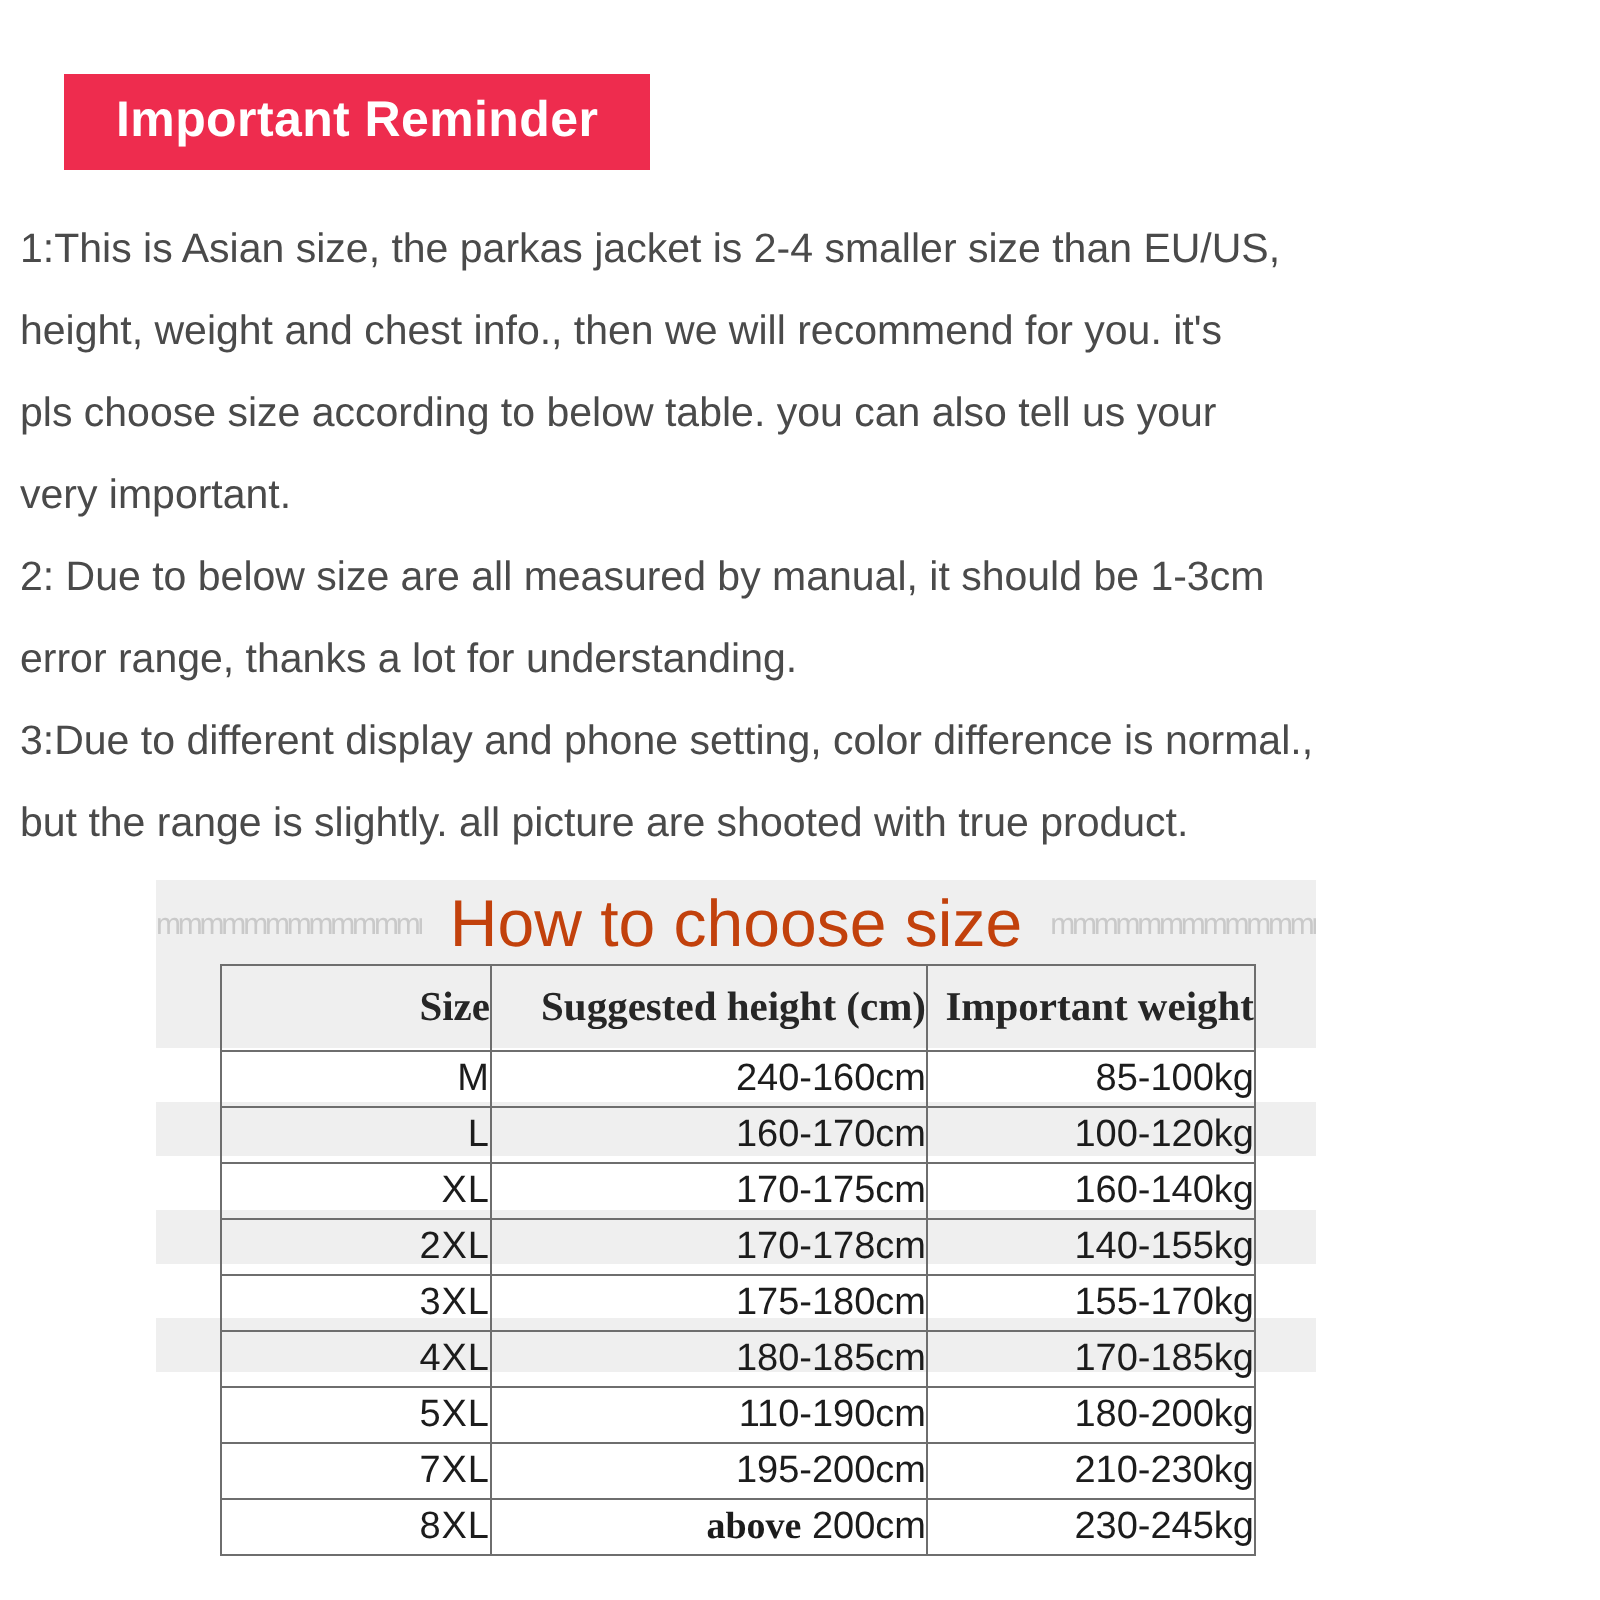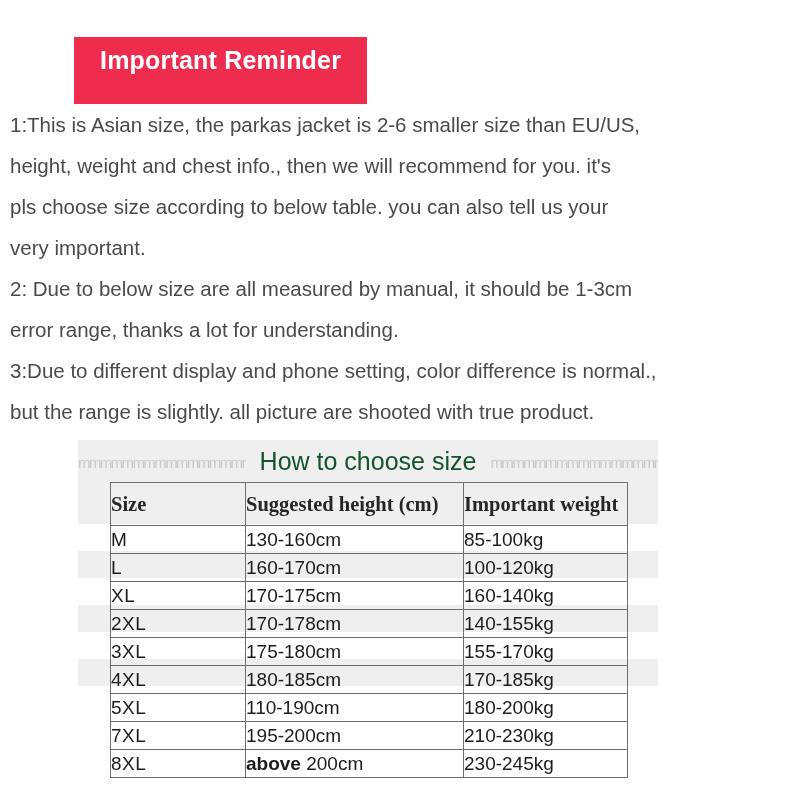"Important Reminder" #banner { margin-left: 42px -> none; padding: 11px 26px 31px 26px -> 11px 26px 12px 26px }
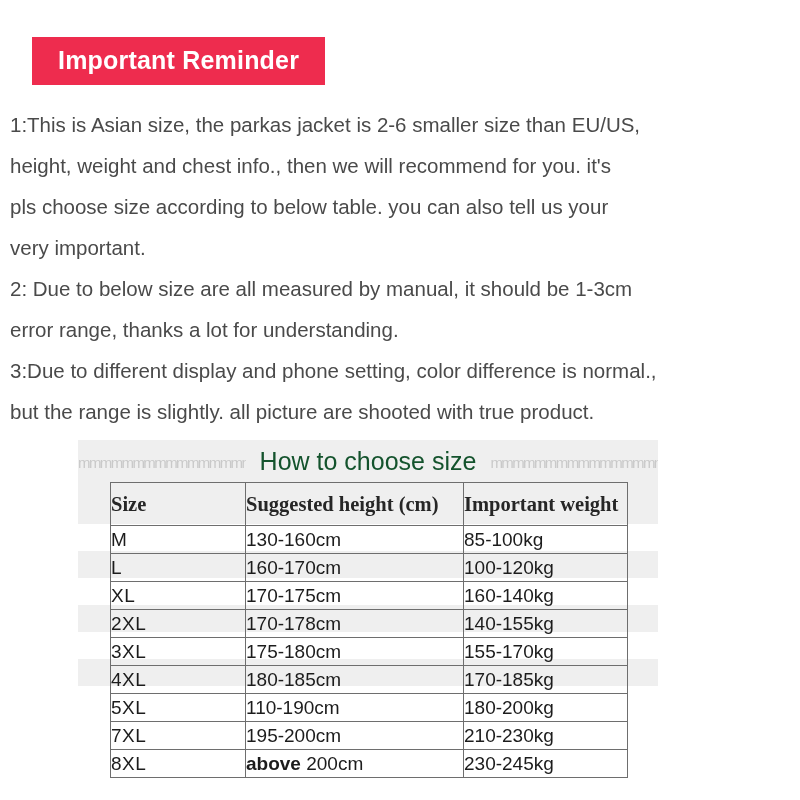"1:This is Asian size, the" p { text: 2-6 -> 2-4 }
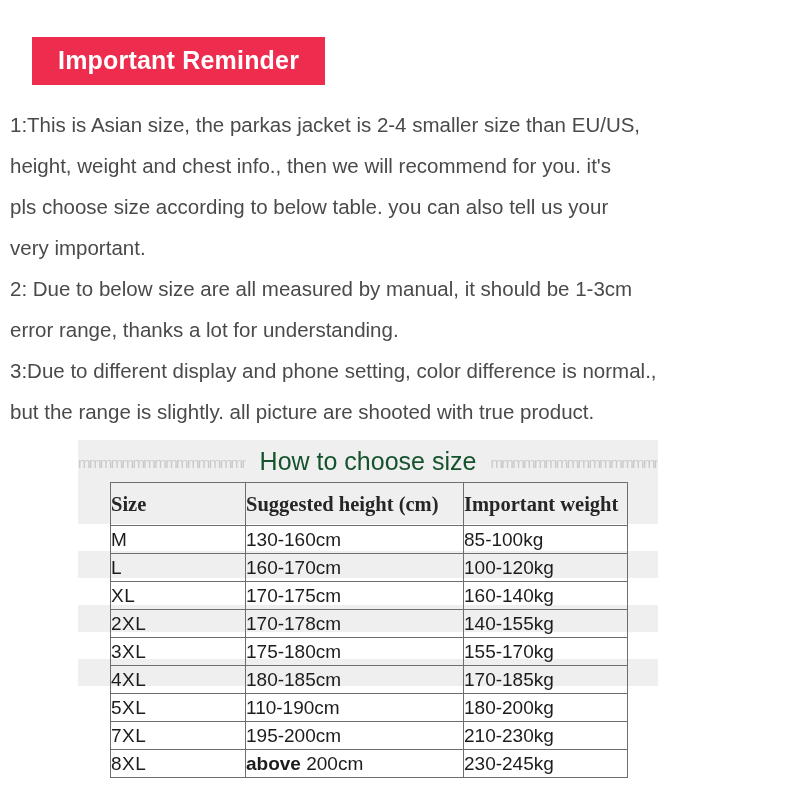"How to choose size" #chart-title { color: #14532d -> #c2410c; font-size: 25px -> 33px }
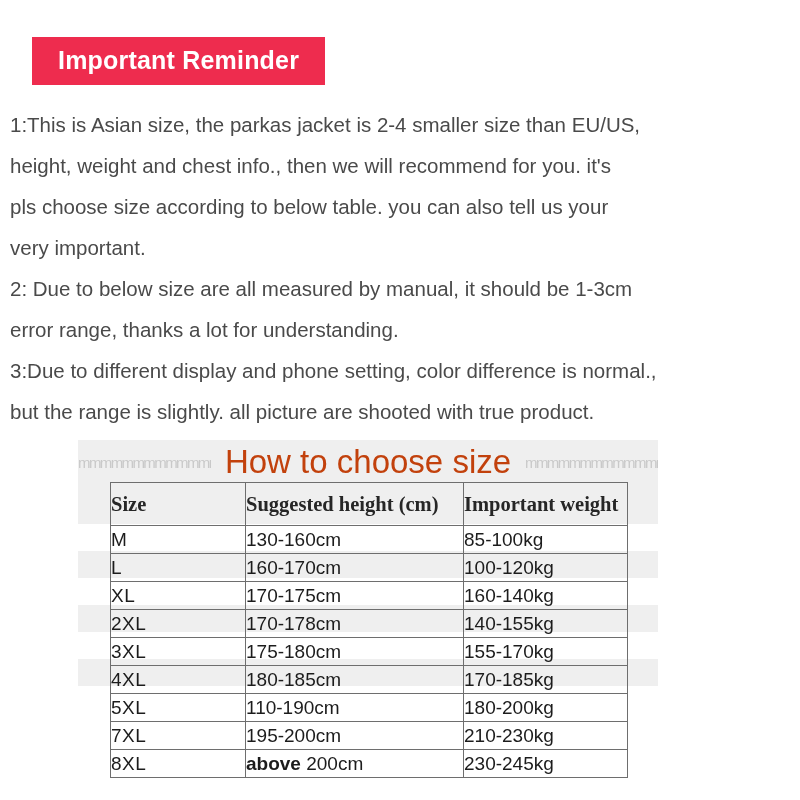"Size" table th, table td { text-align: left -> right }
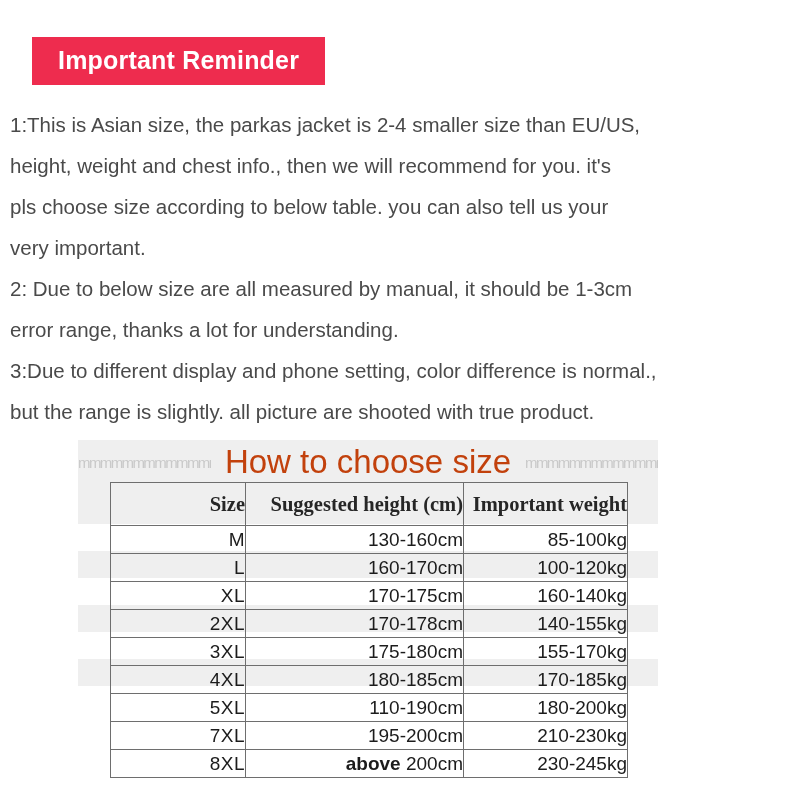"130-160cm" td { text: 130-160cm -> 240-160cm }
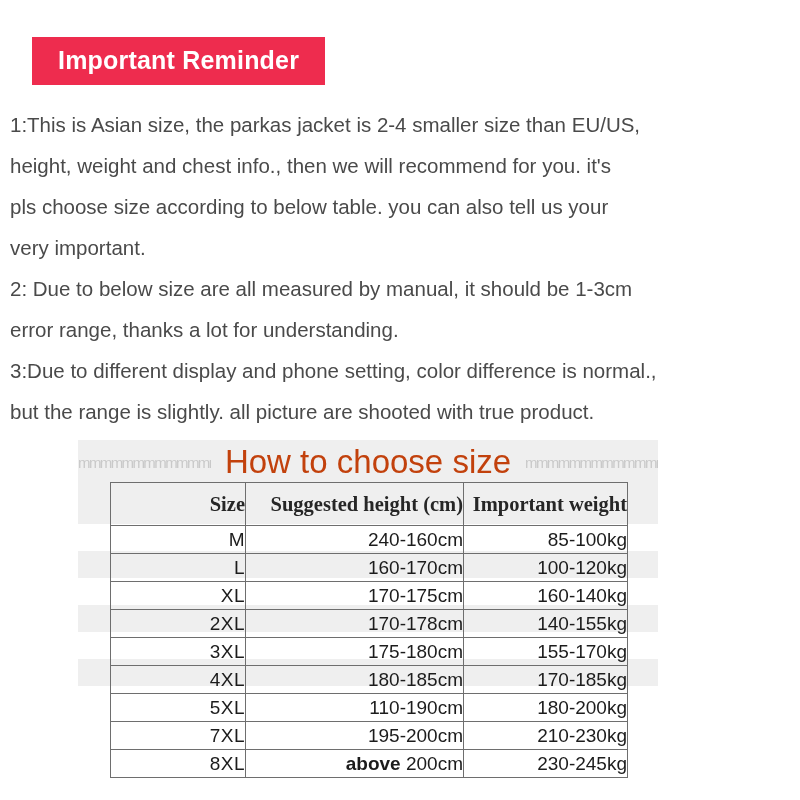"above" .above { font-family: Liberation Sans, sans-serif -> Liberation Serif, serif }
